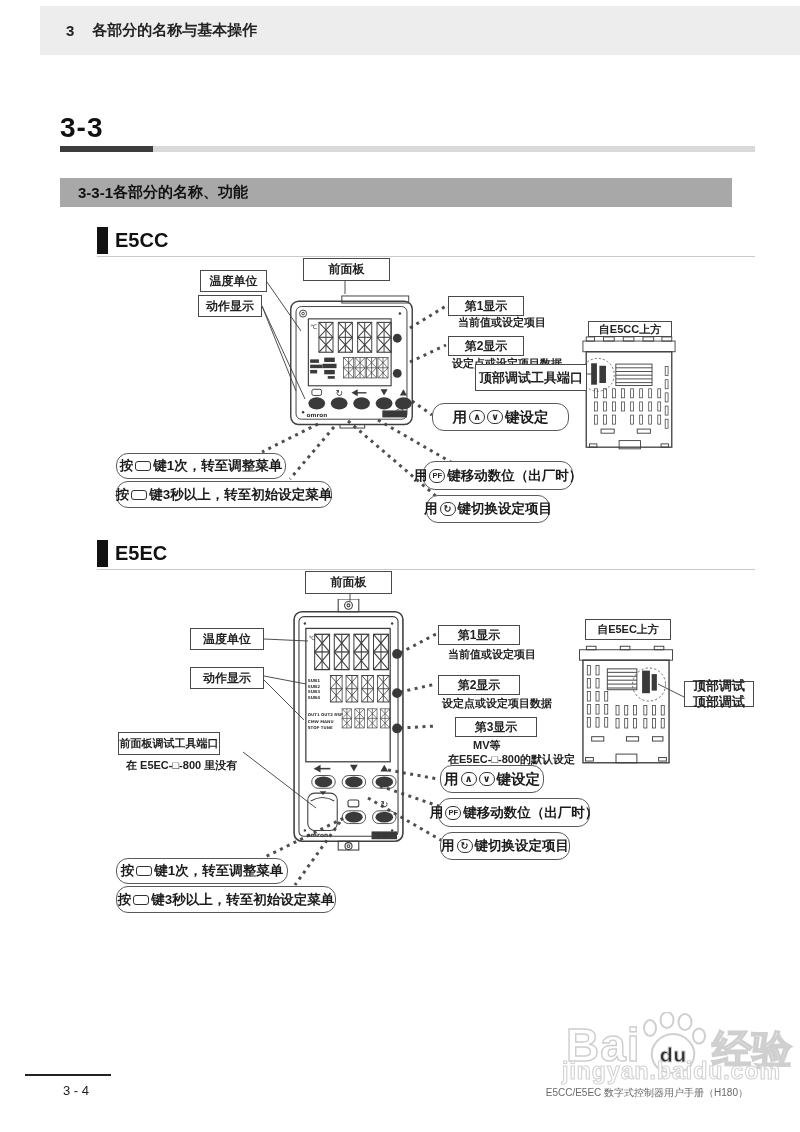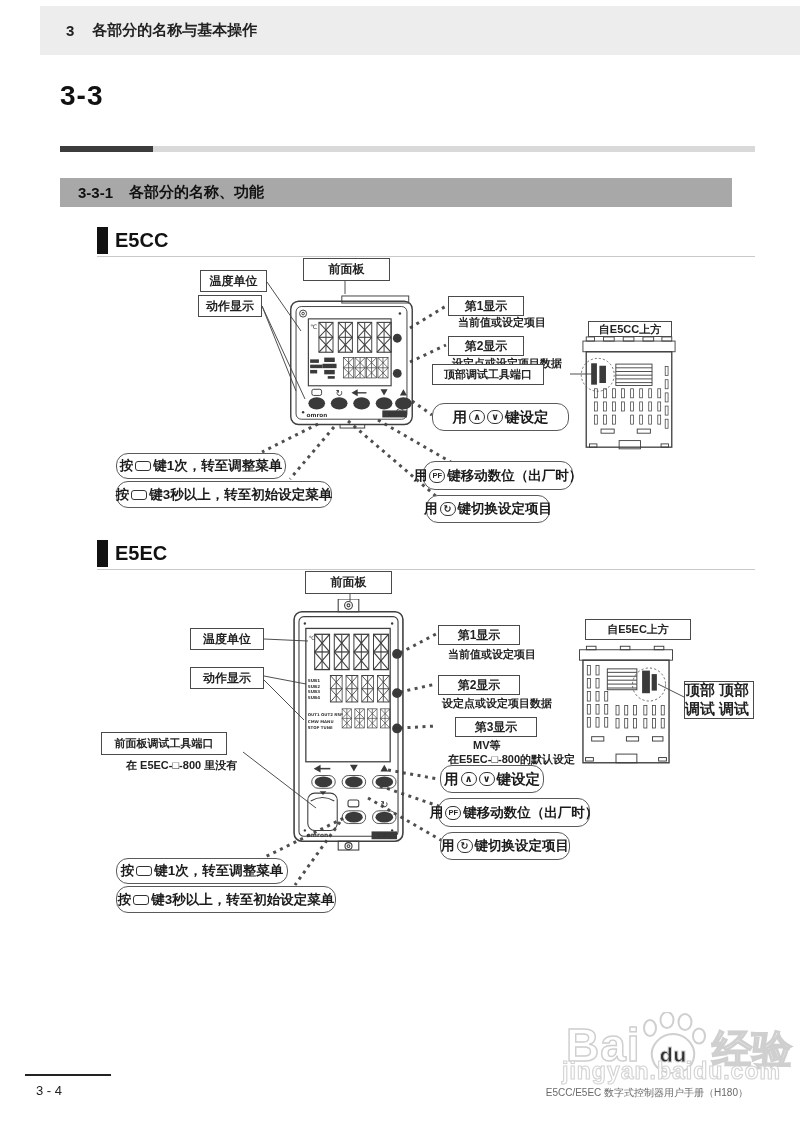"3-3" .title { top: 80px -> 112px }
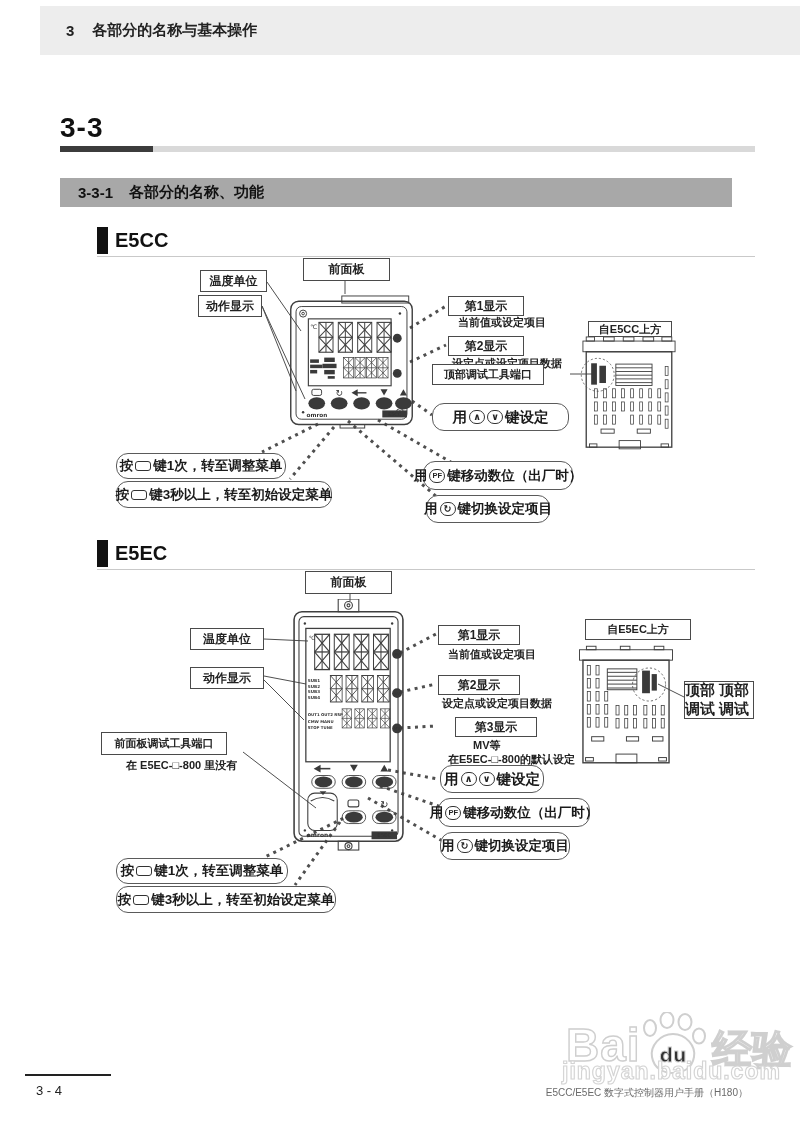"3-3-1" .subbar { gap: 16px -> 0 }
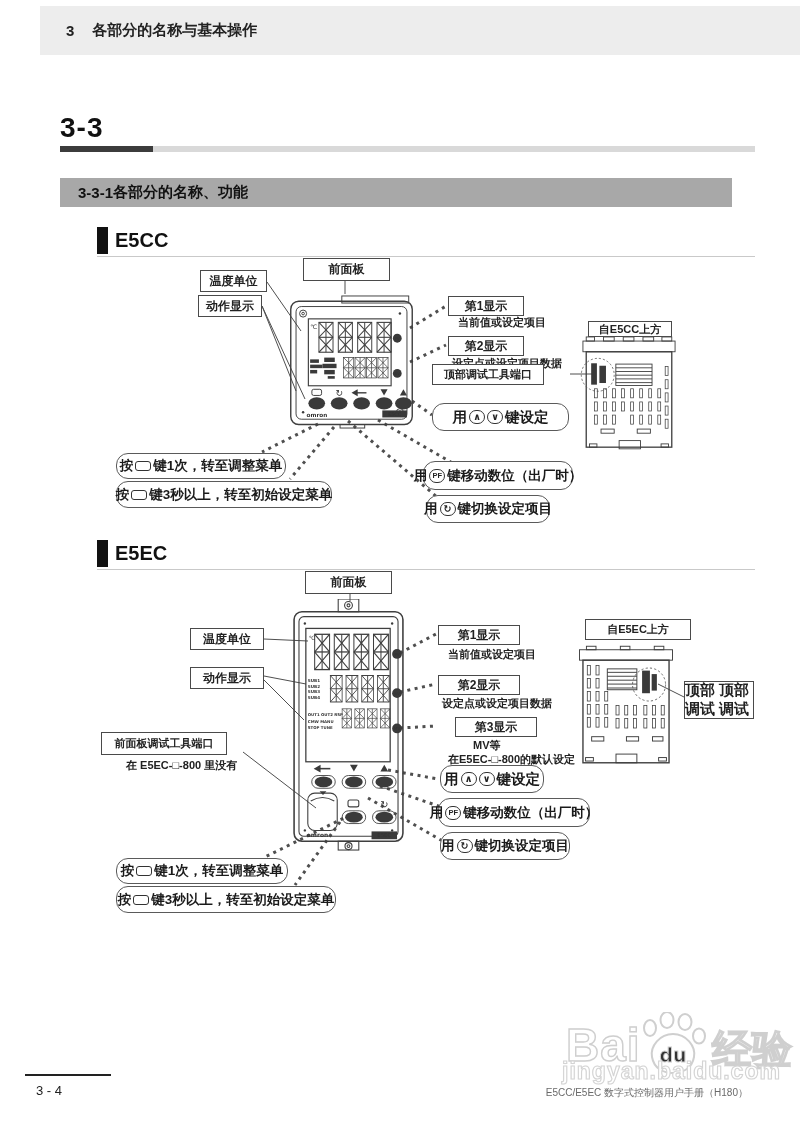"顶部调试工具端口" div.abs { font-size: 11px -> 13px; height: 21px -> 27px; left: 432px -> 475px }
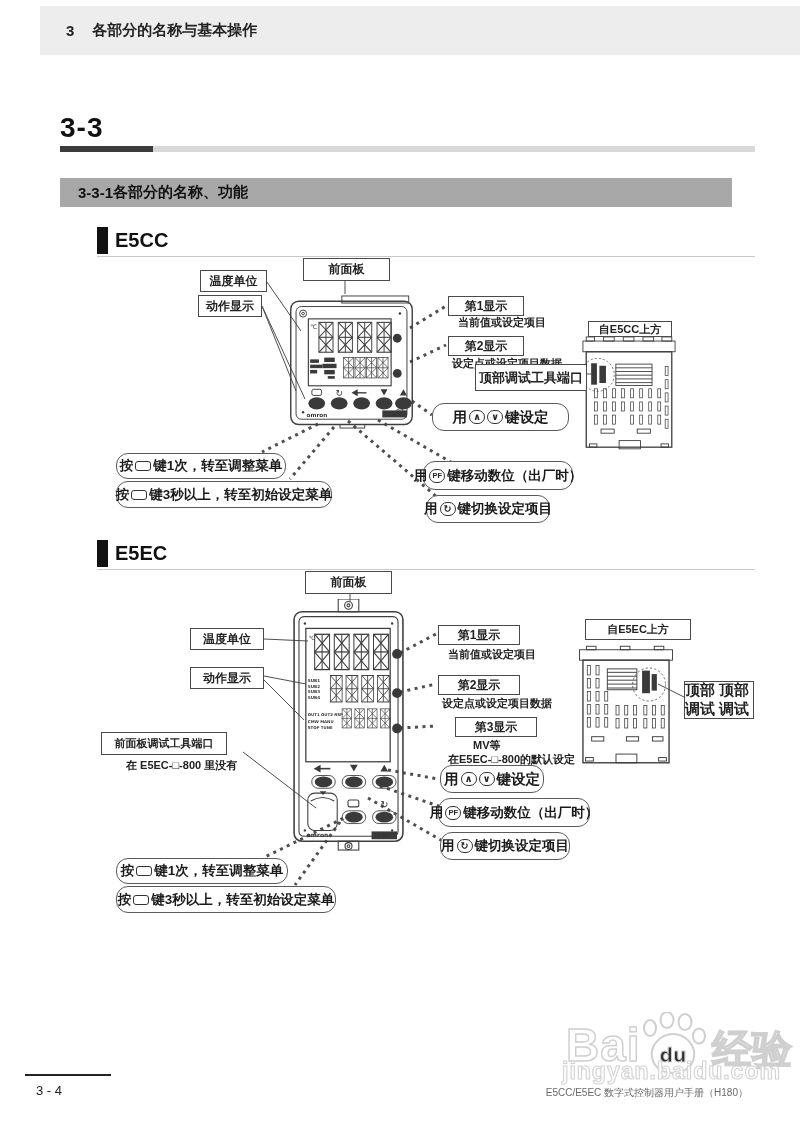"自E5EC上方" div.abs { width: 106px -> 86px }
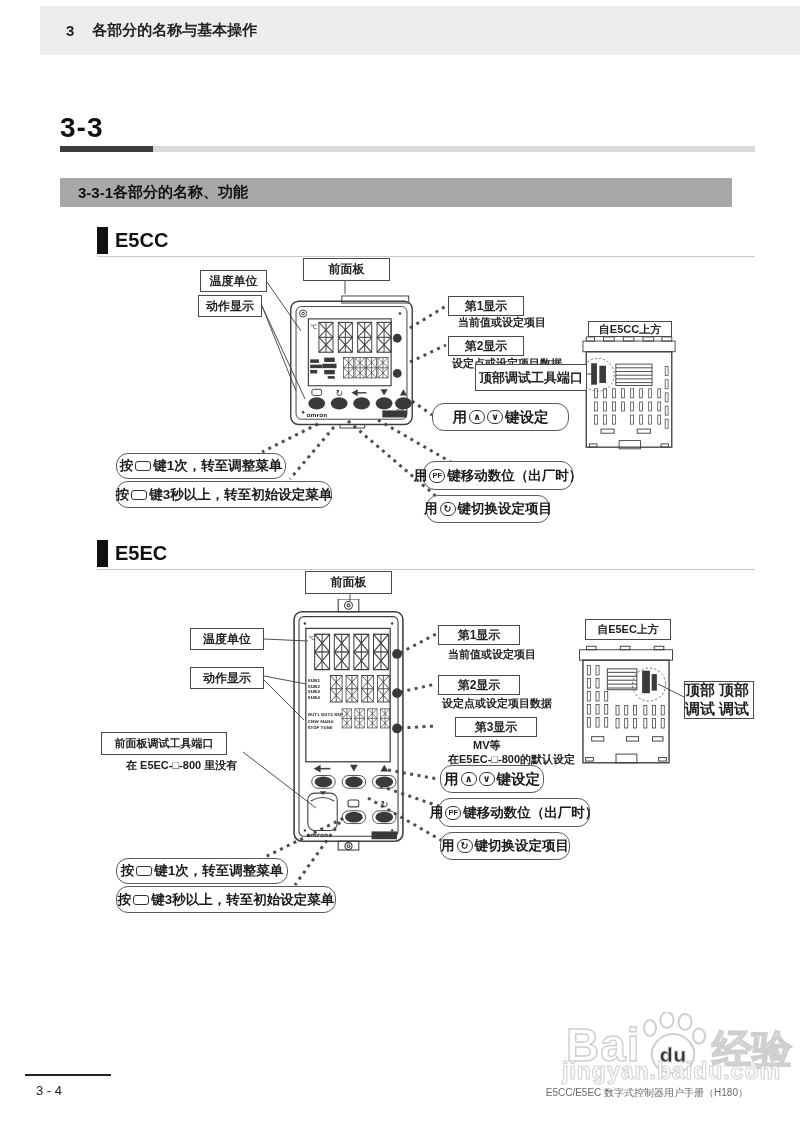"顶部调试" div.abs { flex-direction: row -> column; font-size: 15px -> 13px; height: 38px -> 26px }
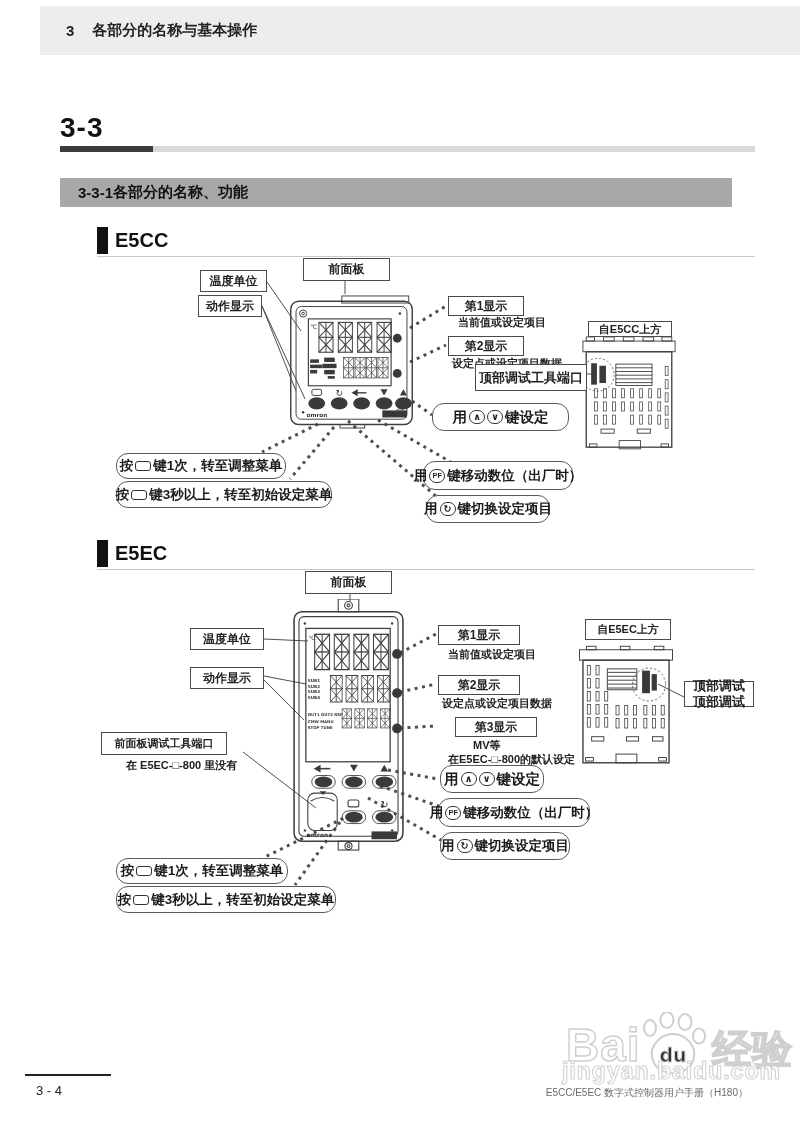"前面板调试工具端口" div.abs { left: 101px -> 118px; width: 126px -> 102px }
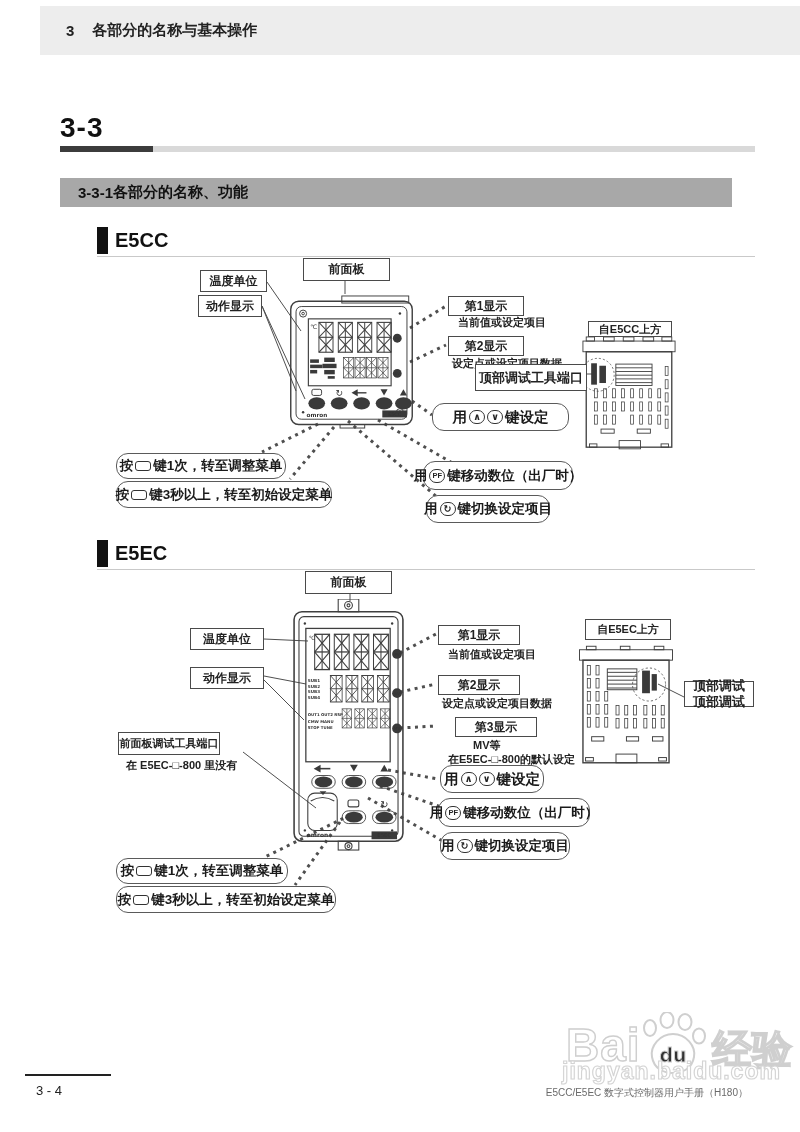"3 - 4" .pgnum { text-align: none -> center }
